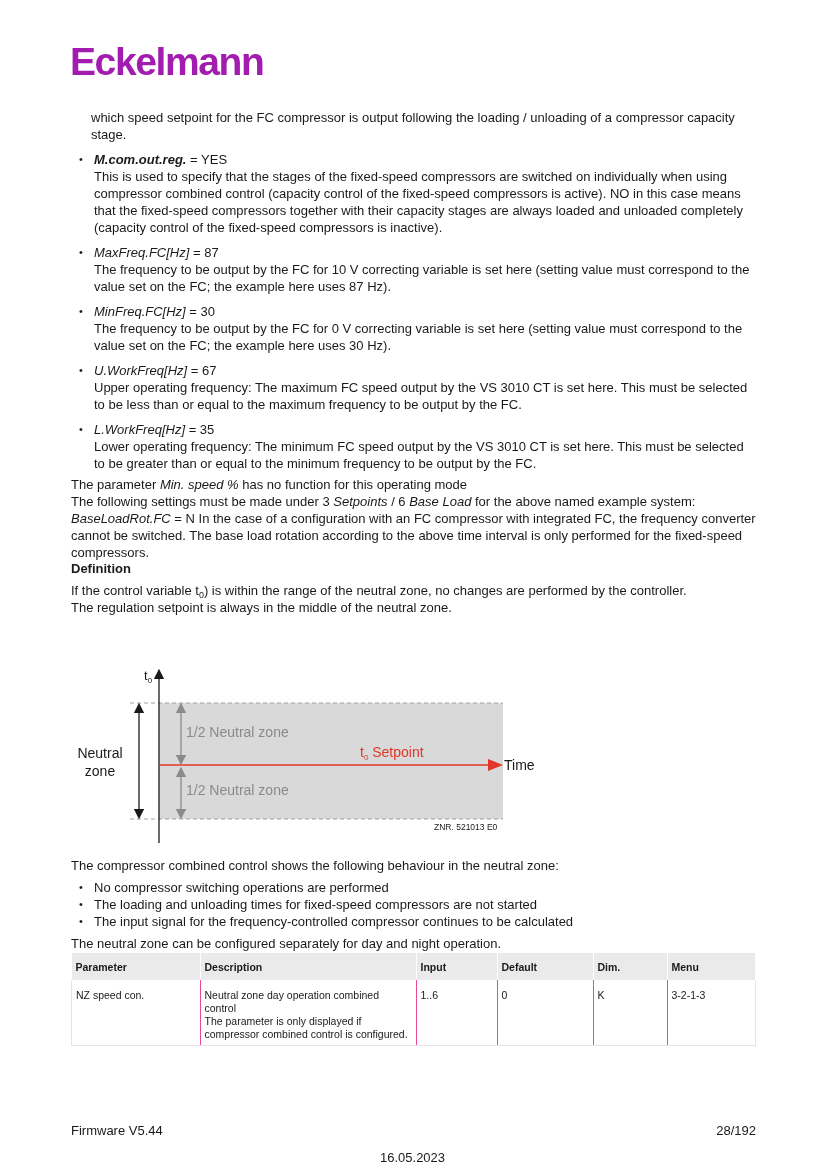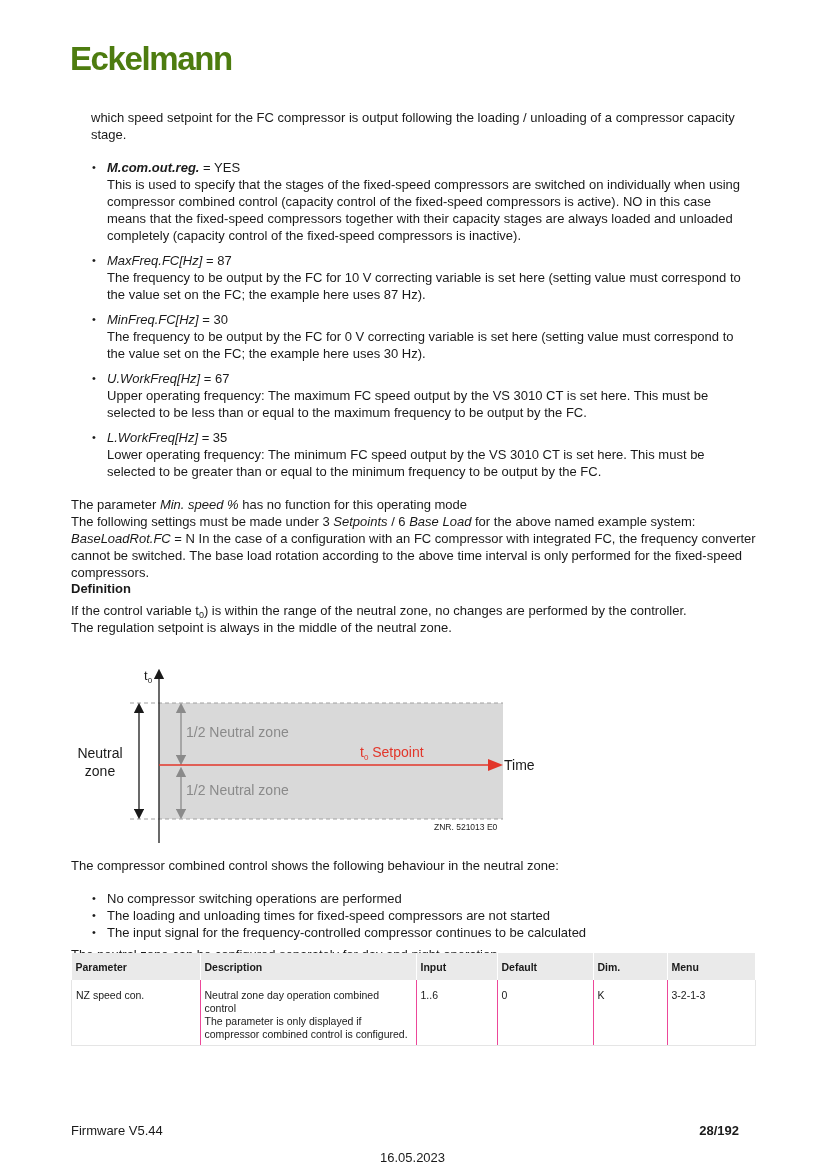"Eckelmann" .logo { color: #4d7c0f -> #a21caf; font-size: 33px -> 39px }
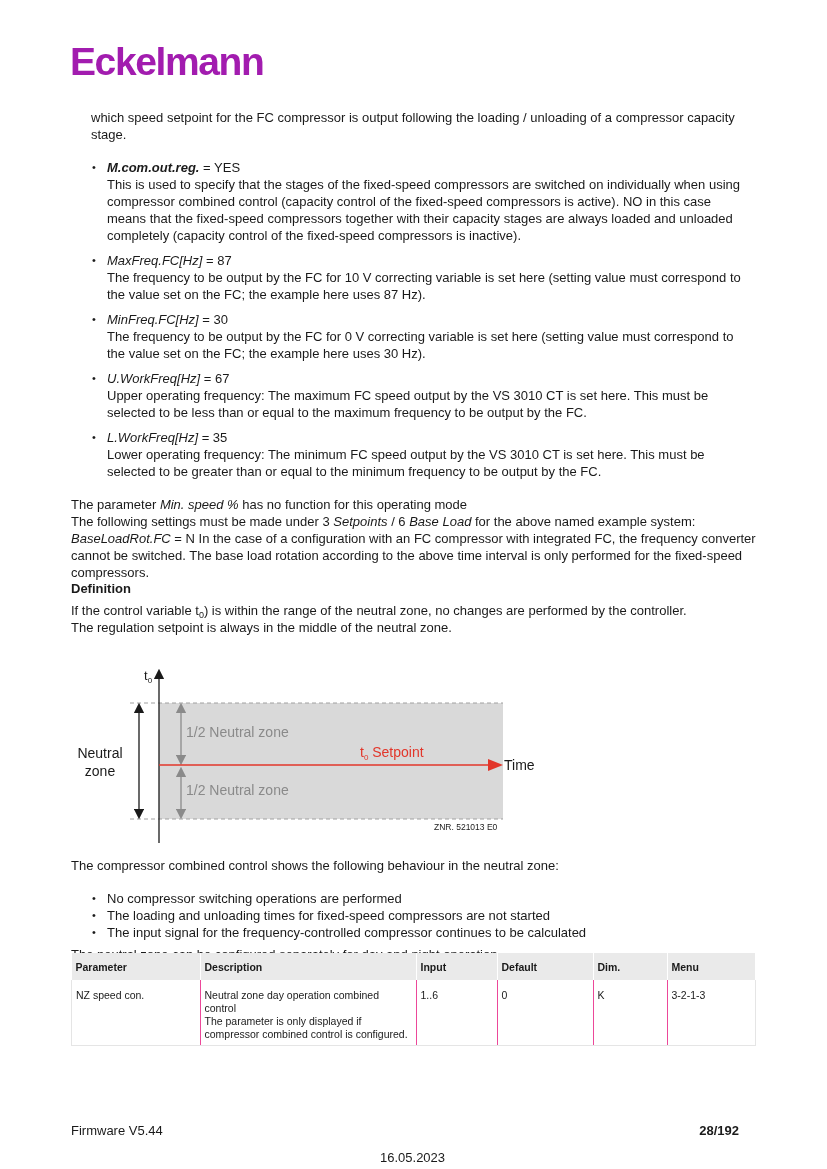"M.com.out.reg. = YES" .bullet-list { margin: 16px -> 3px }
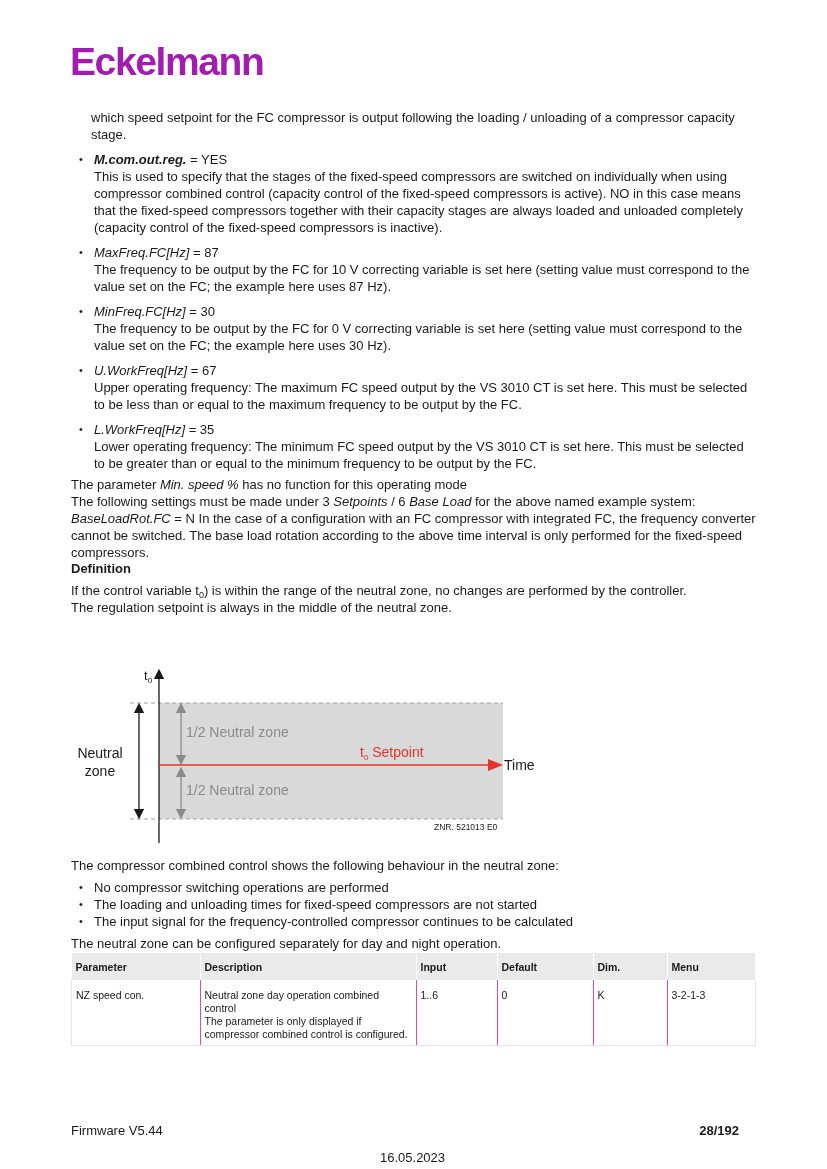"28/192" div.footer { font-weight: bold -> none; right: 88px -> 71px }
